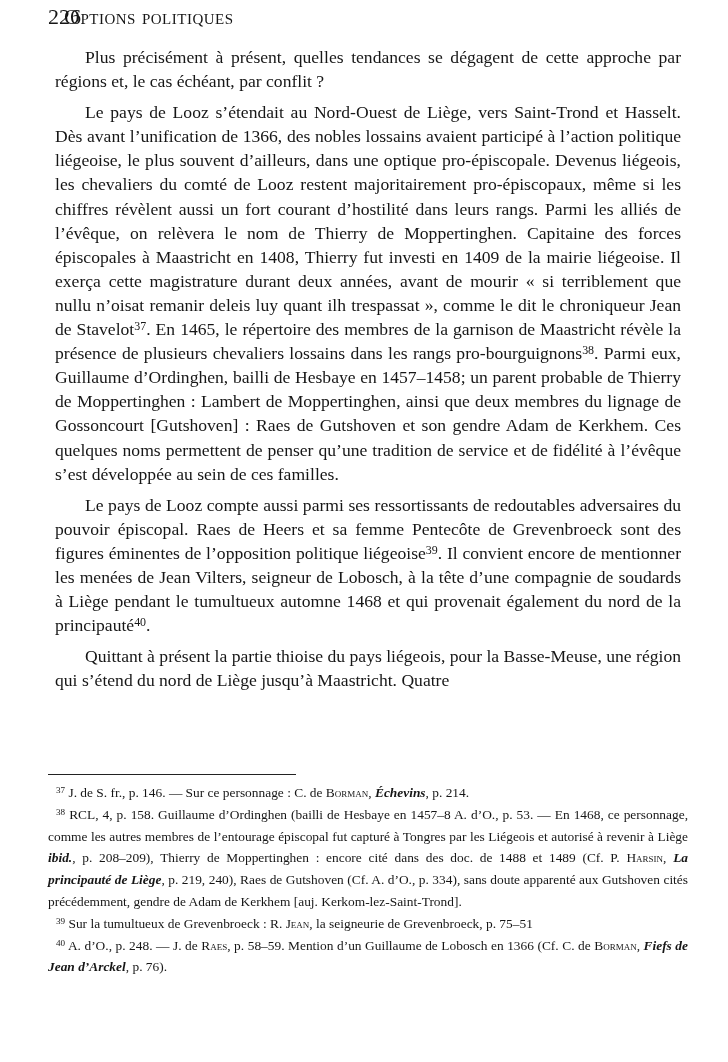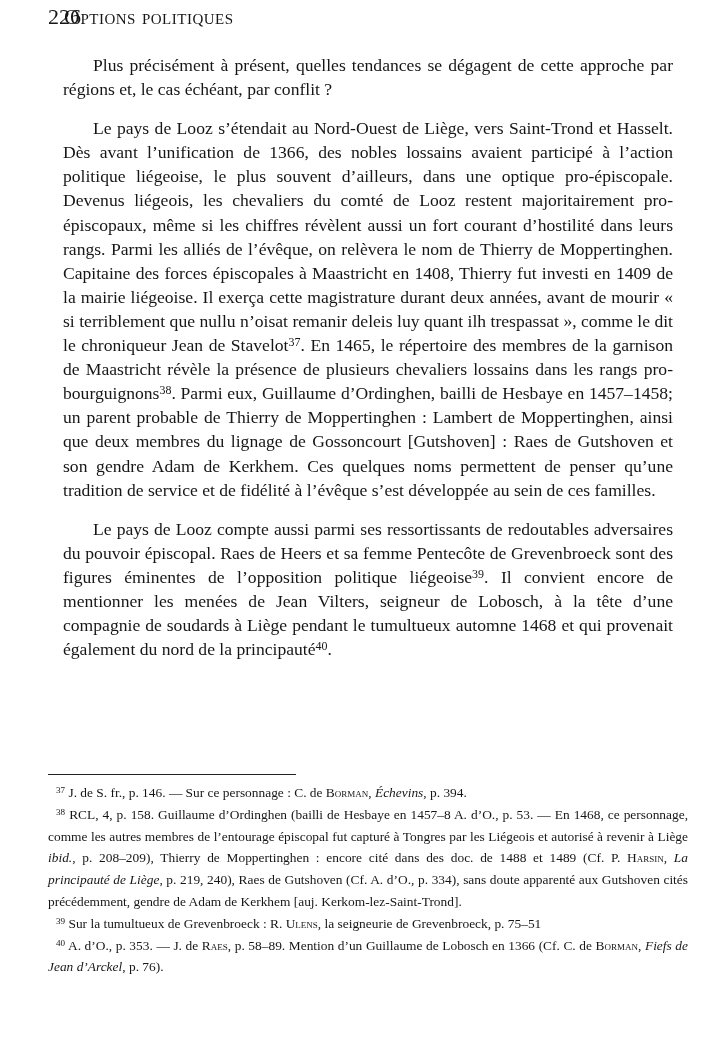"Plus précisément à présent, quelles" .body-text p { margin: 15px -> 7px }
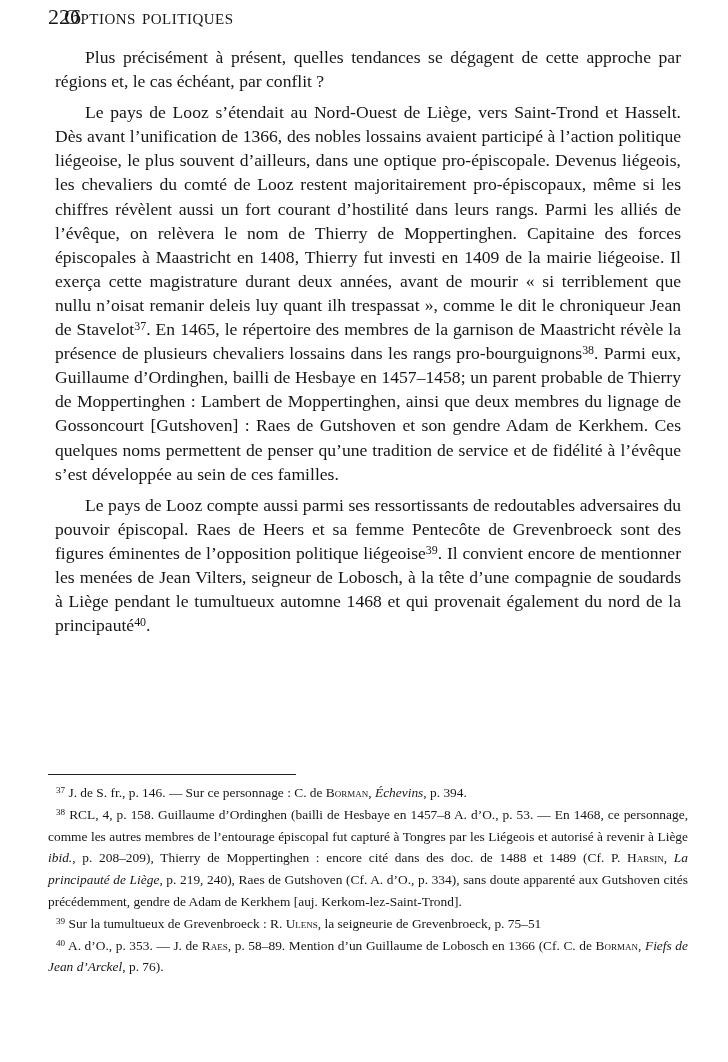"Quittant à présent la partie" p { html: none -> <p><span>Quittant à présent la partie thioise du pays liégeois, pour la Basse-Meuse, une région qui s’étend du nord de Liège jusqu’à Maastricht. Quatre</span></p> }
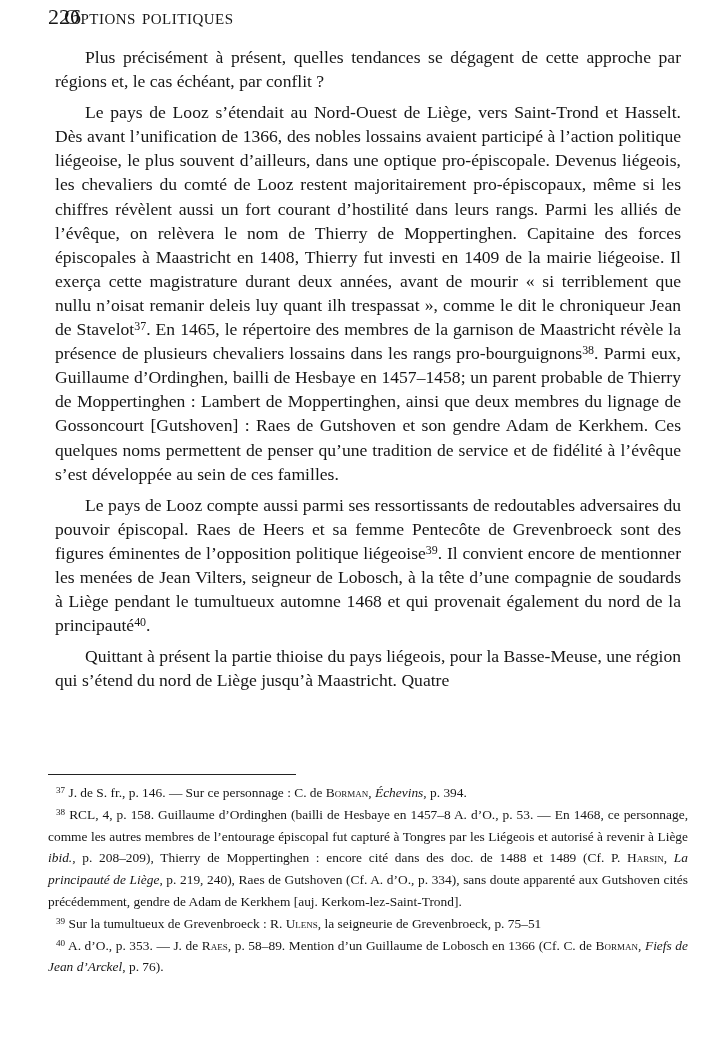"Échevins" .it { font-weight: none -> bold }
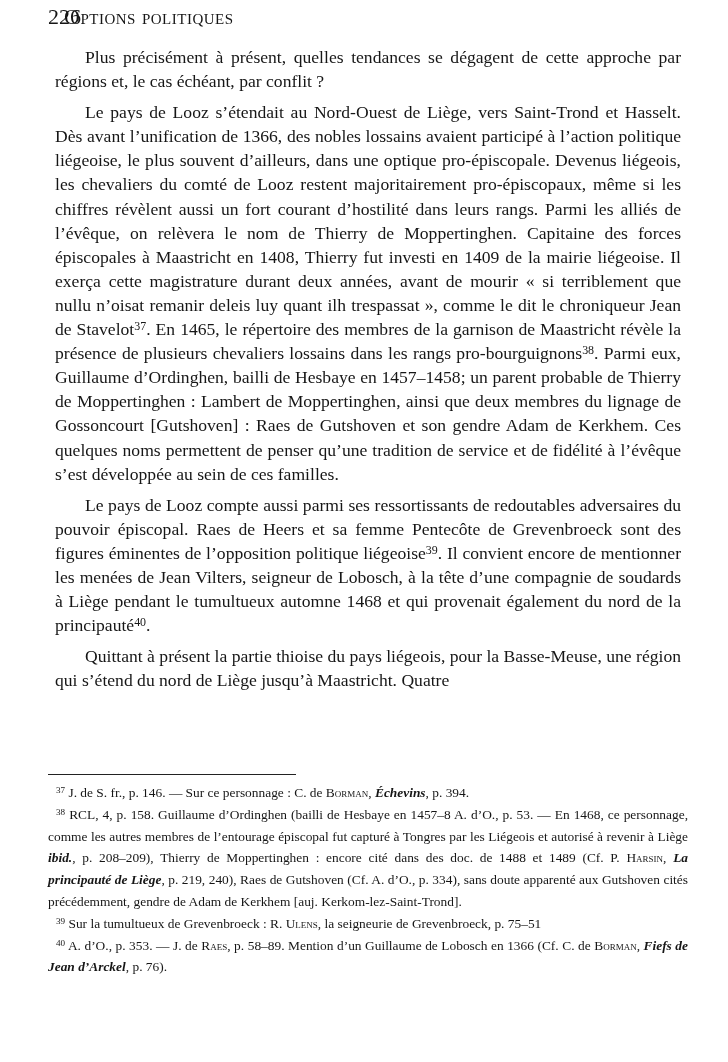", p. 394." span { text: 394 -> 214 }
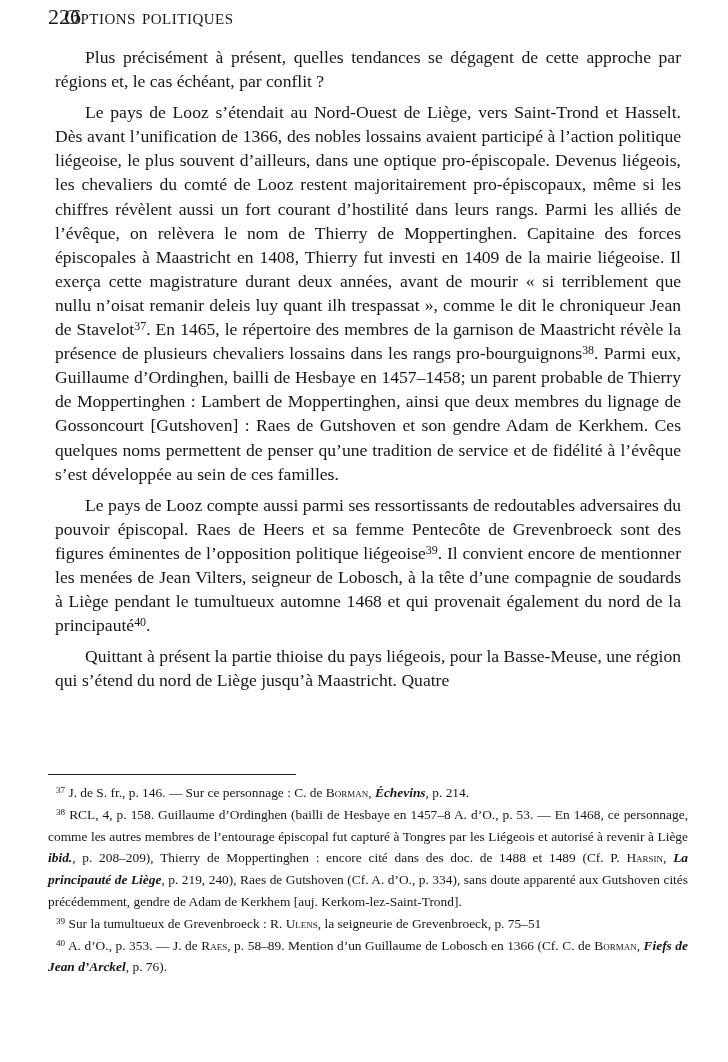"Ulens" span.sc { text: Ulens -> Jean }
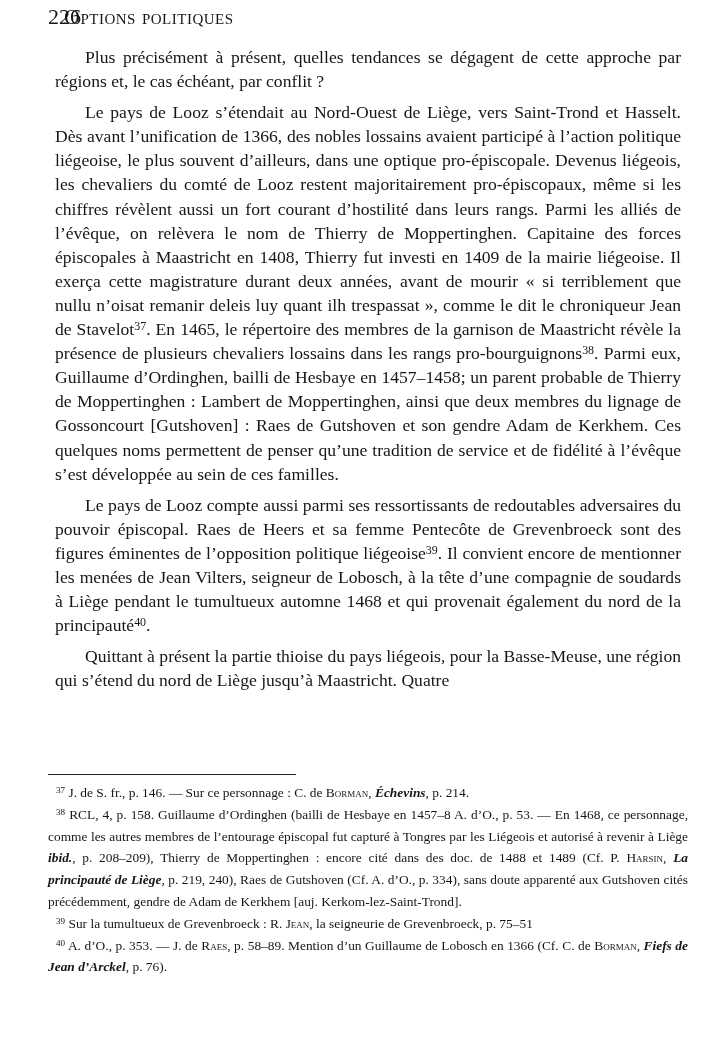"A. d’O., p. 353. —" span { text: 353 -> 248 }
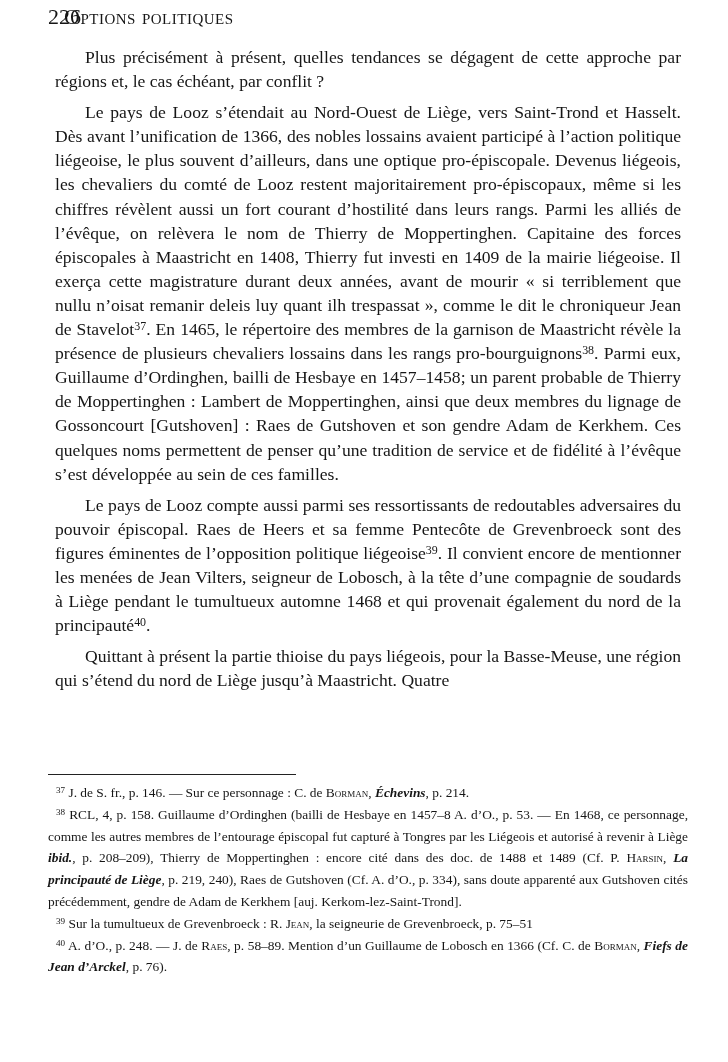", p. 58–89. Mention d’un" span { text: 89 -> 59 }
